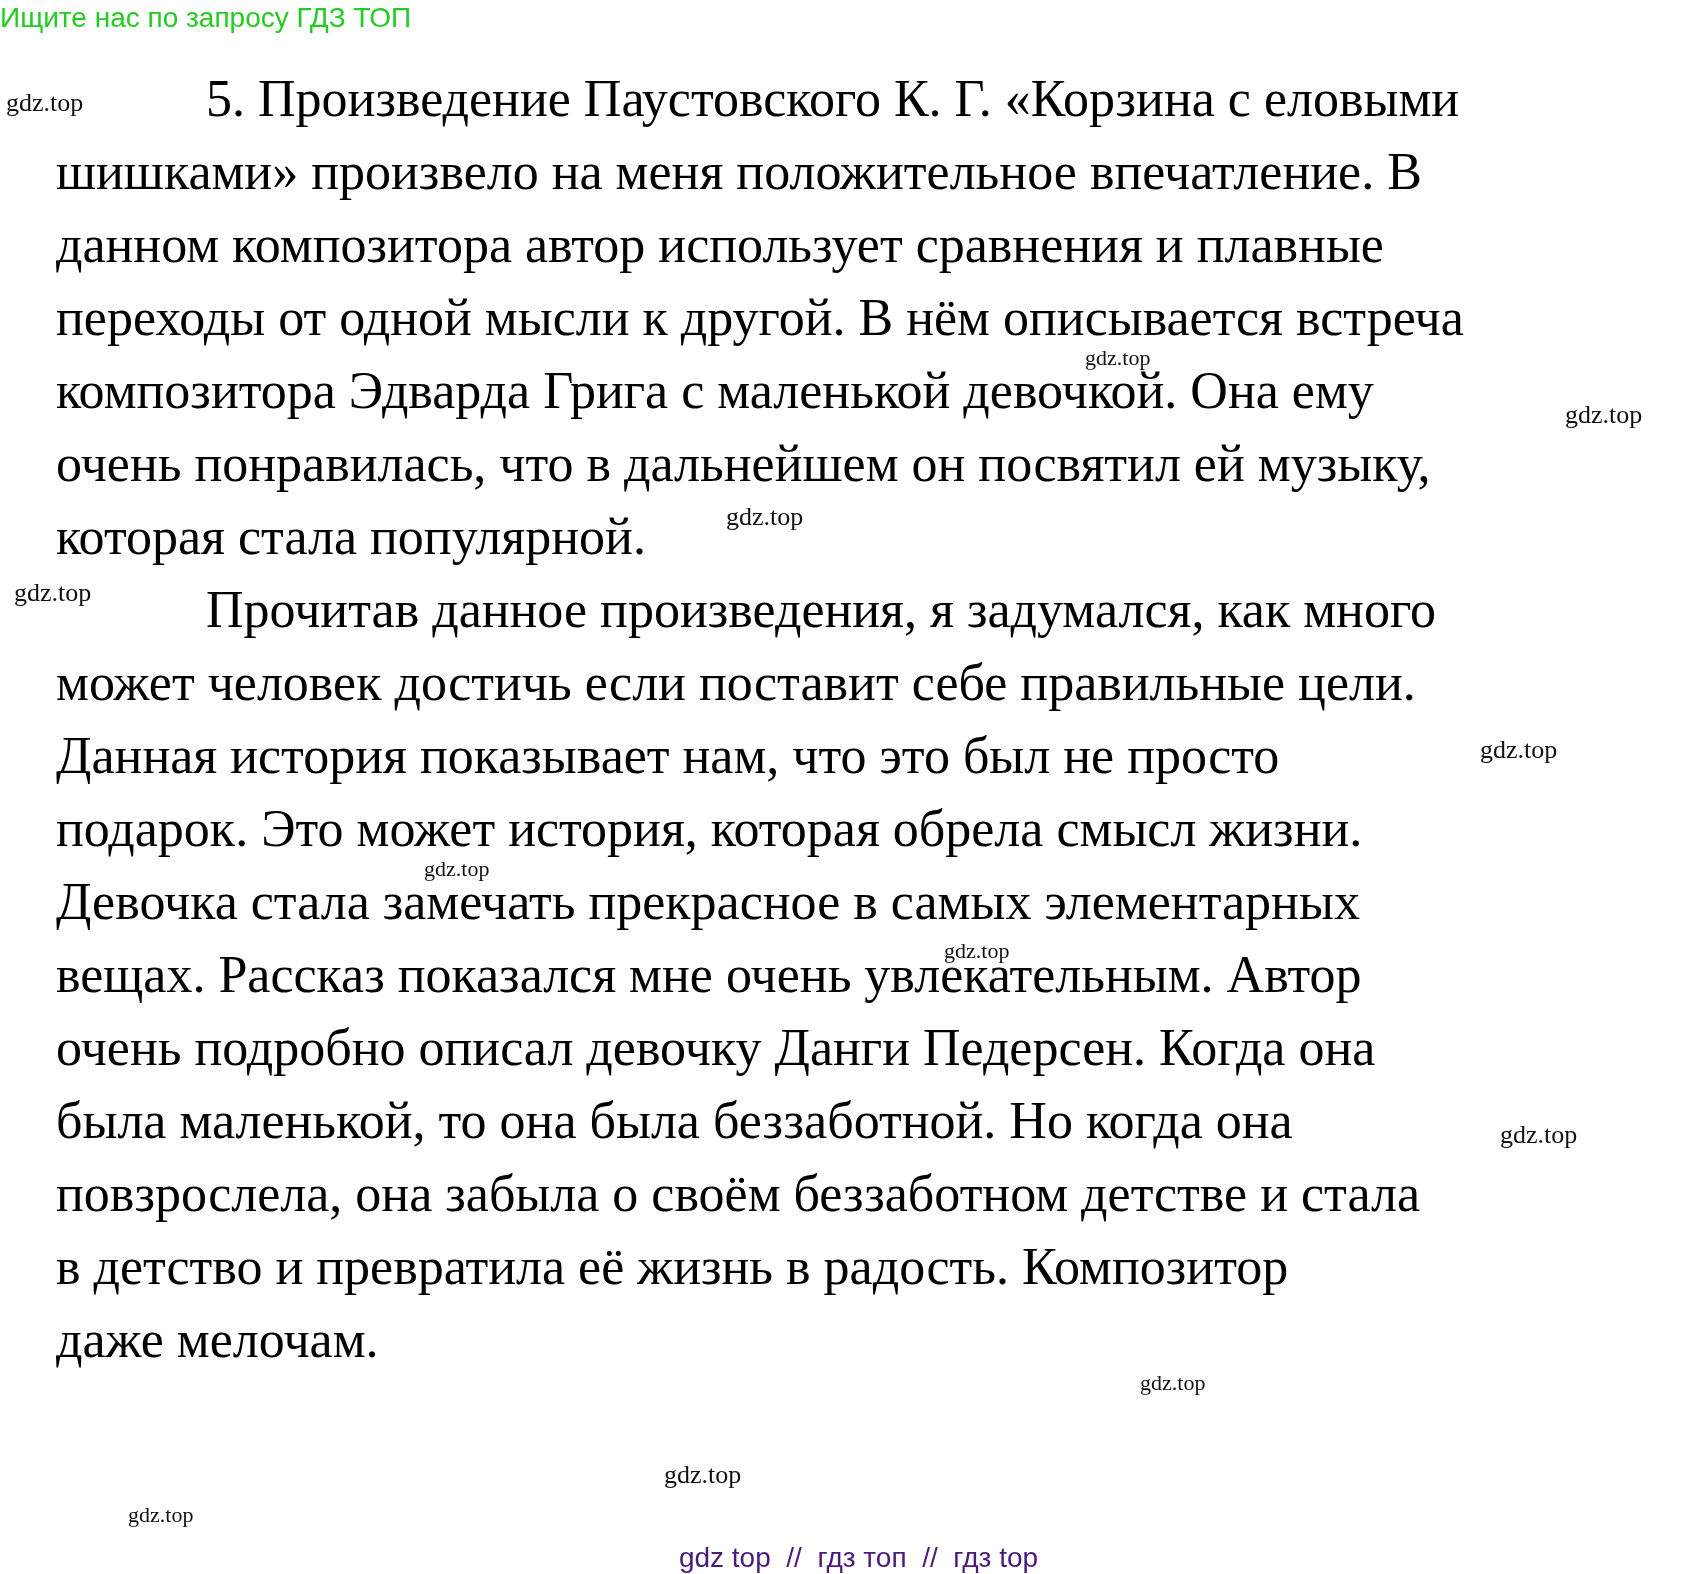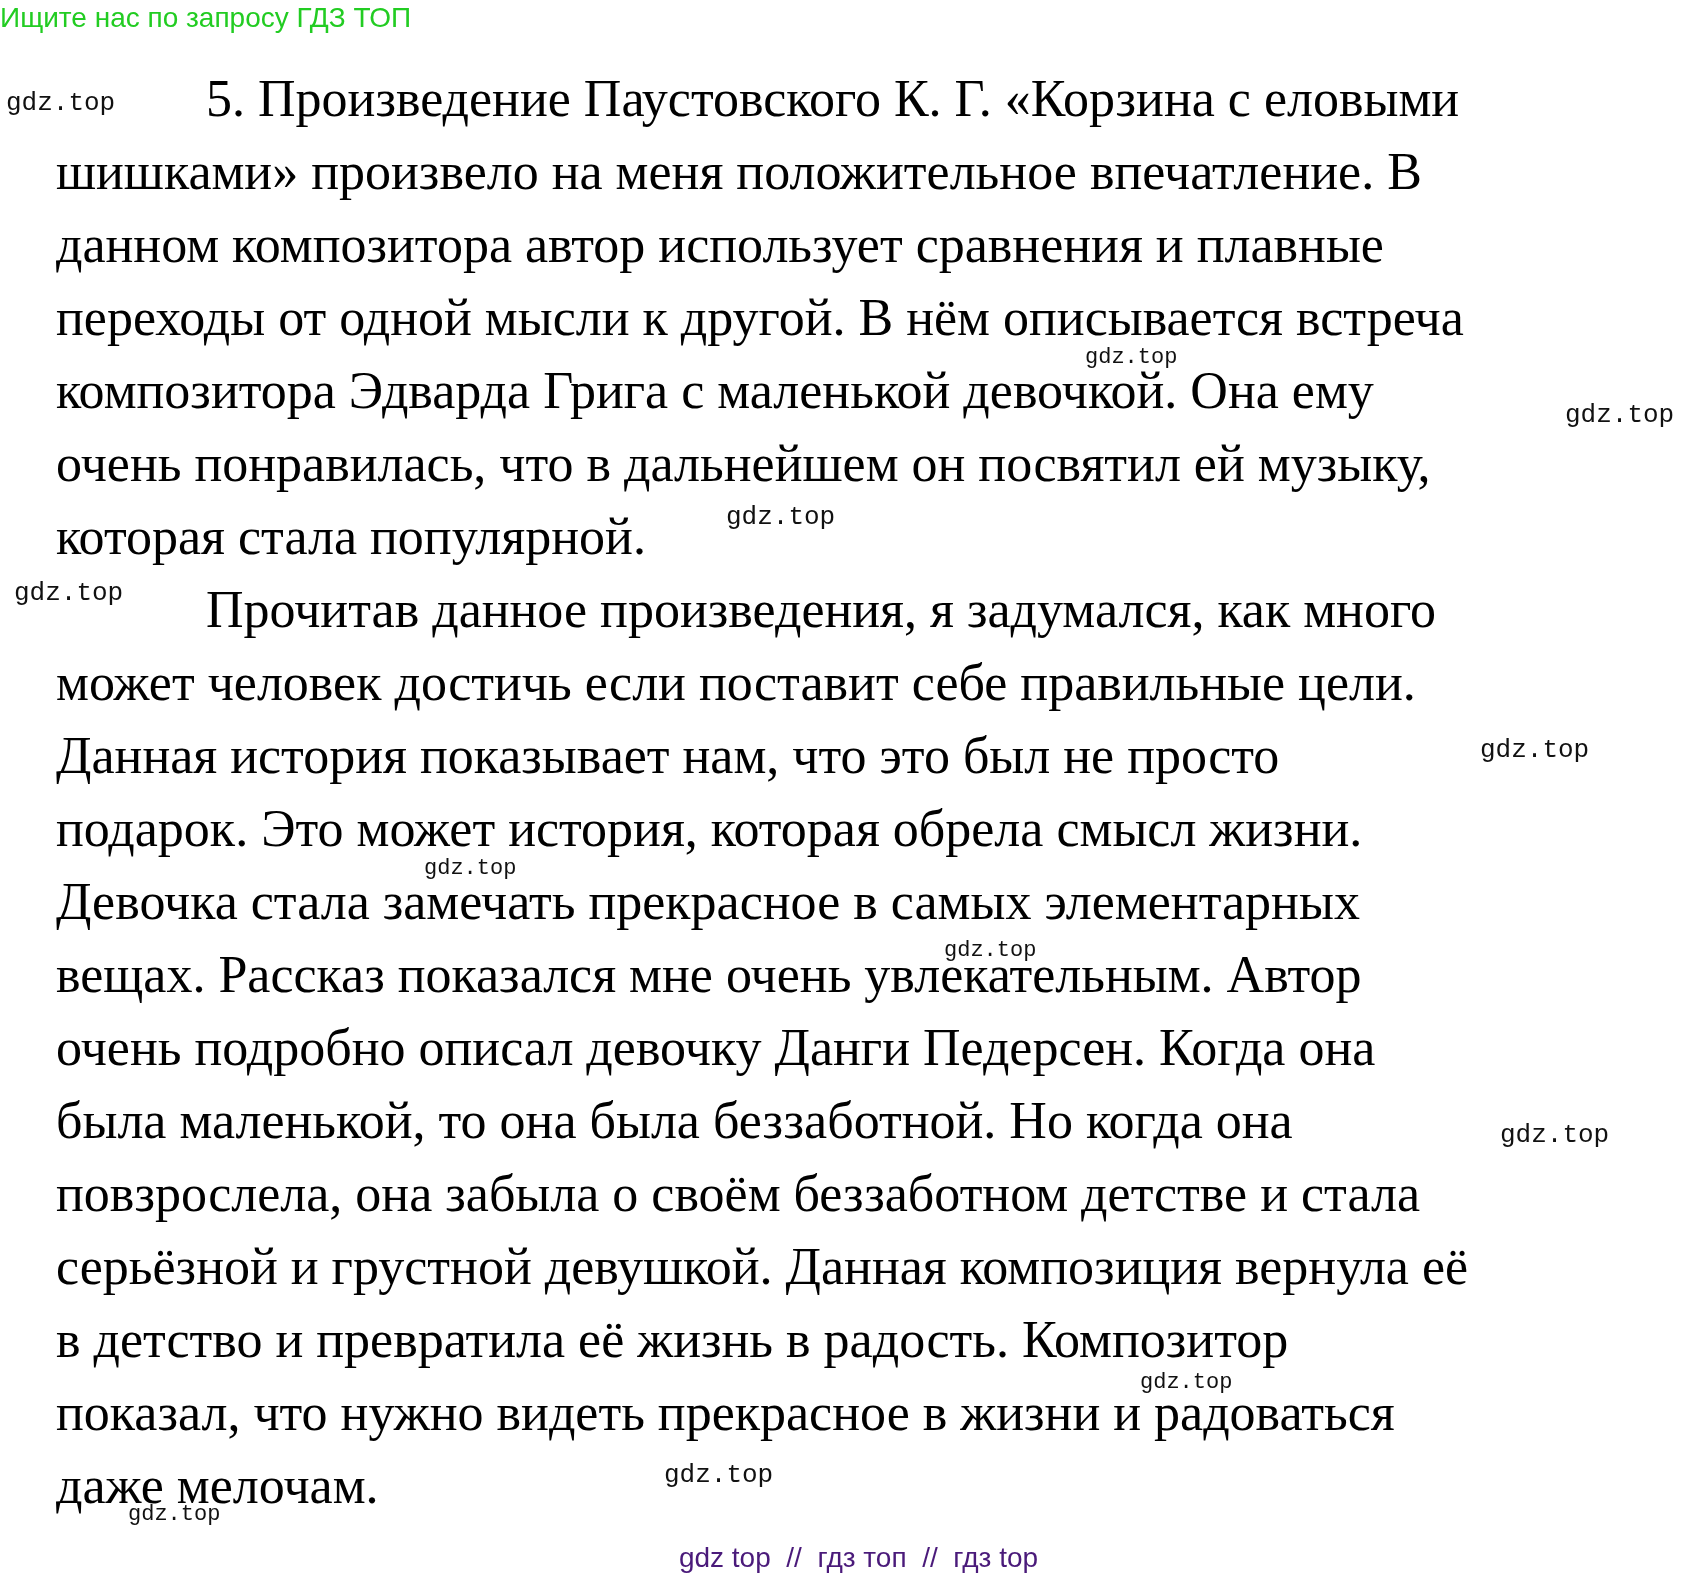"gdz.top" .wm { font-family: Liberation Mono, monospace -> Liberation Serif, serif }
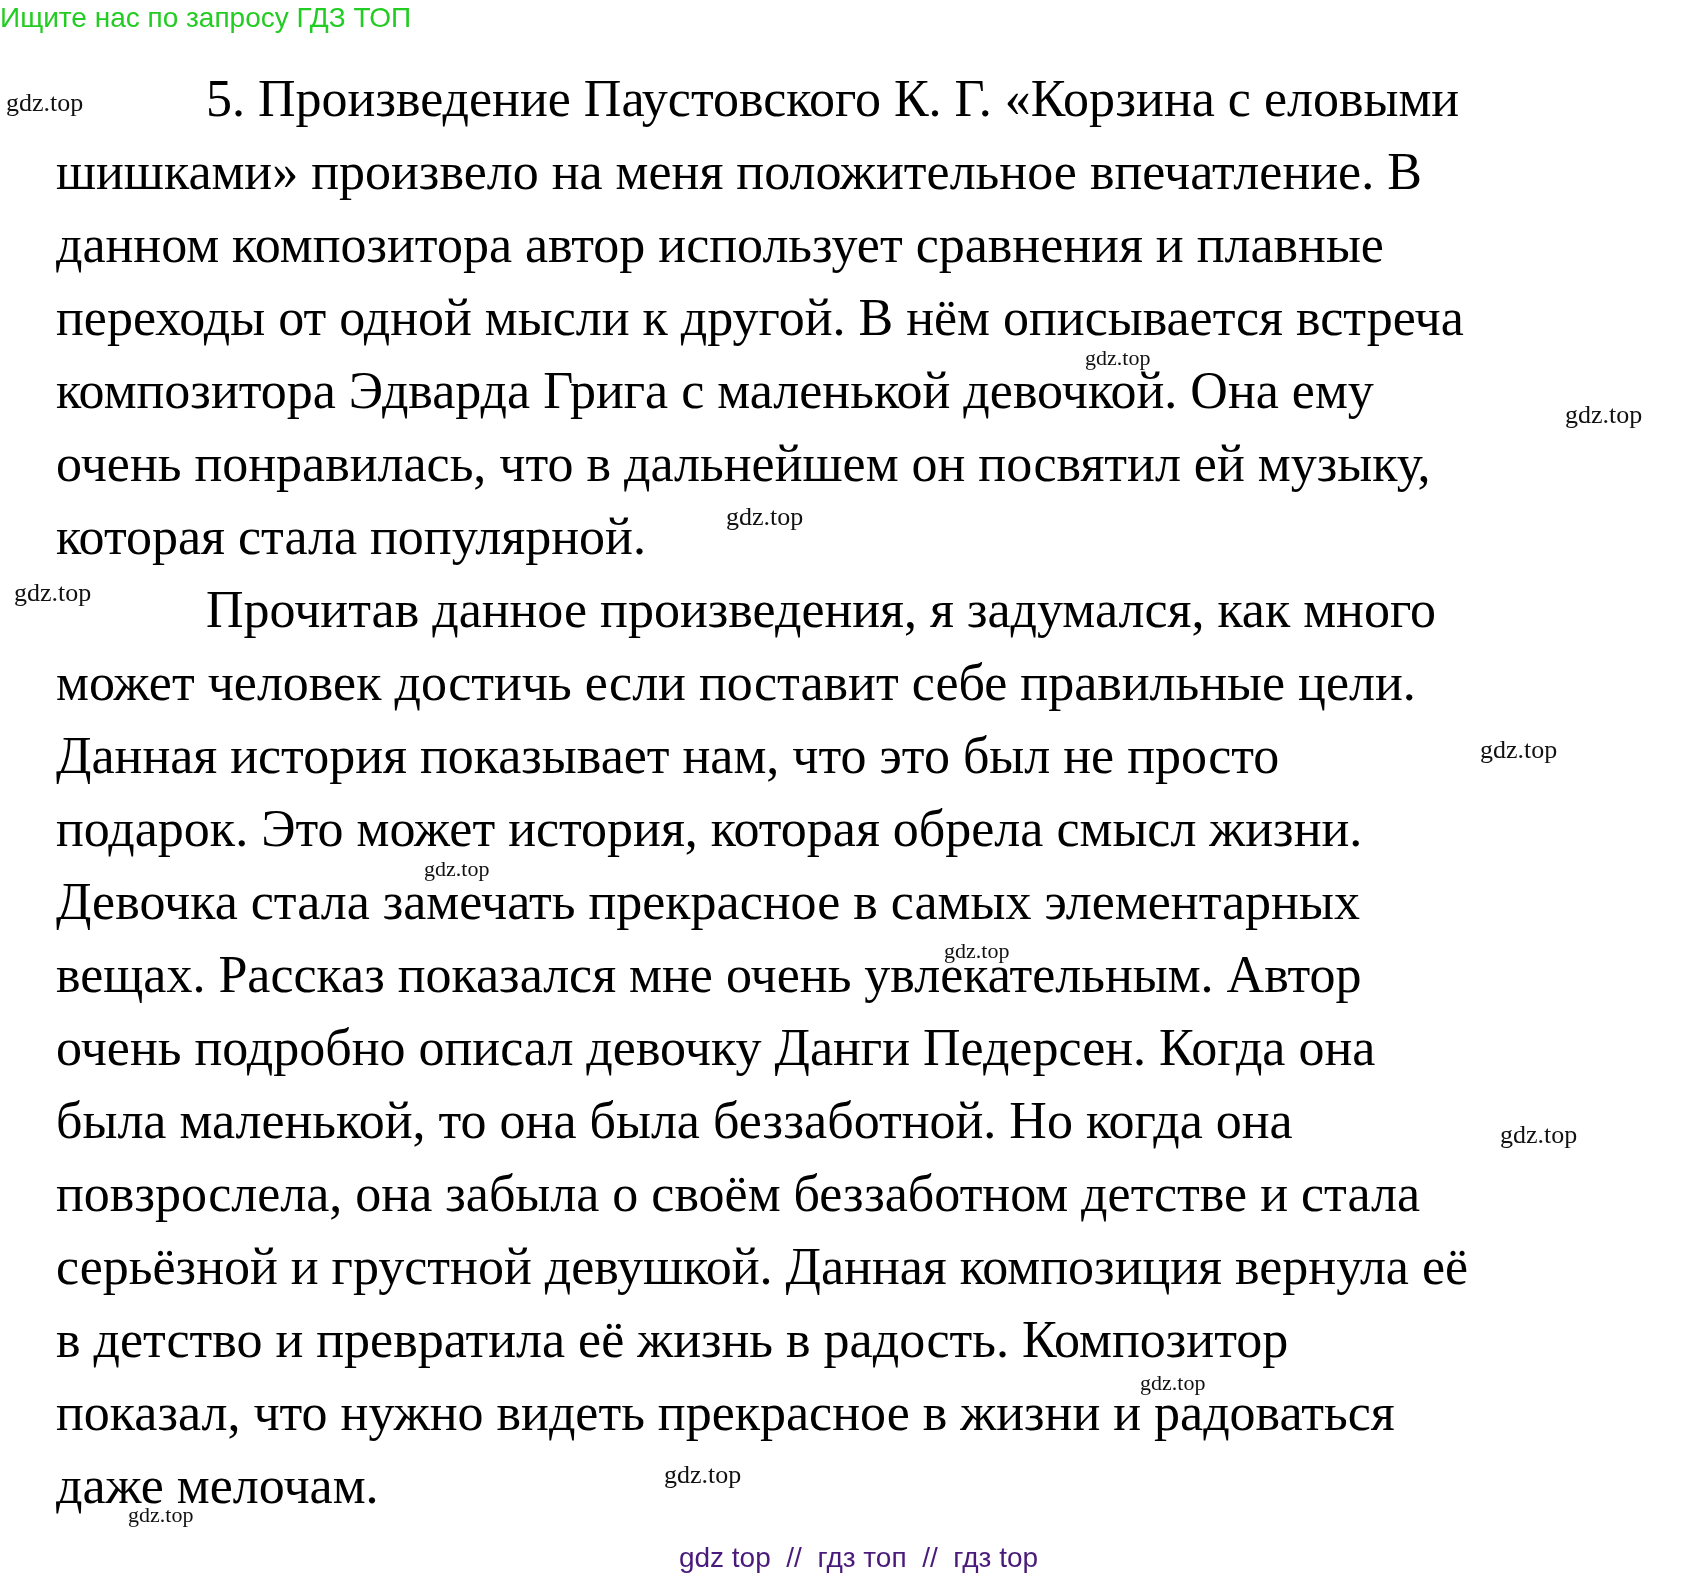"серьёзной и грустной девушкой. Данная" span.line { html: <span>серьёзной и грустной девушкой. Данная композиция вернула её</span> -> none }
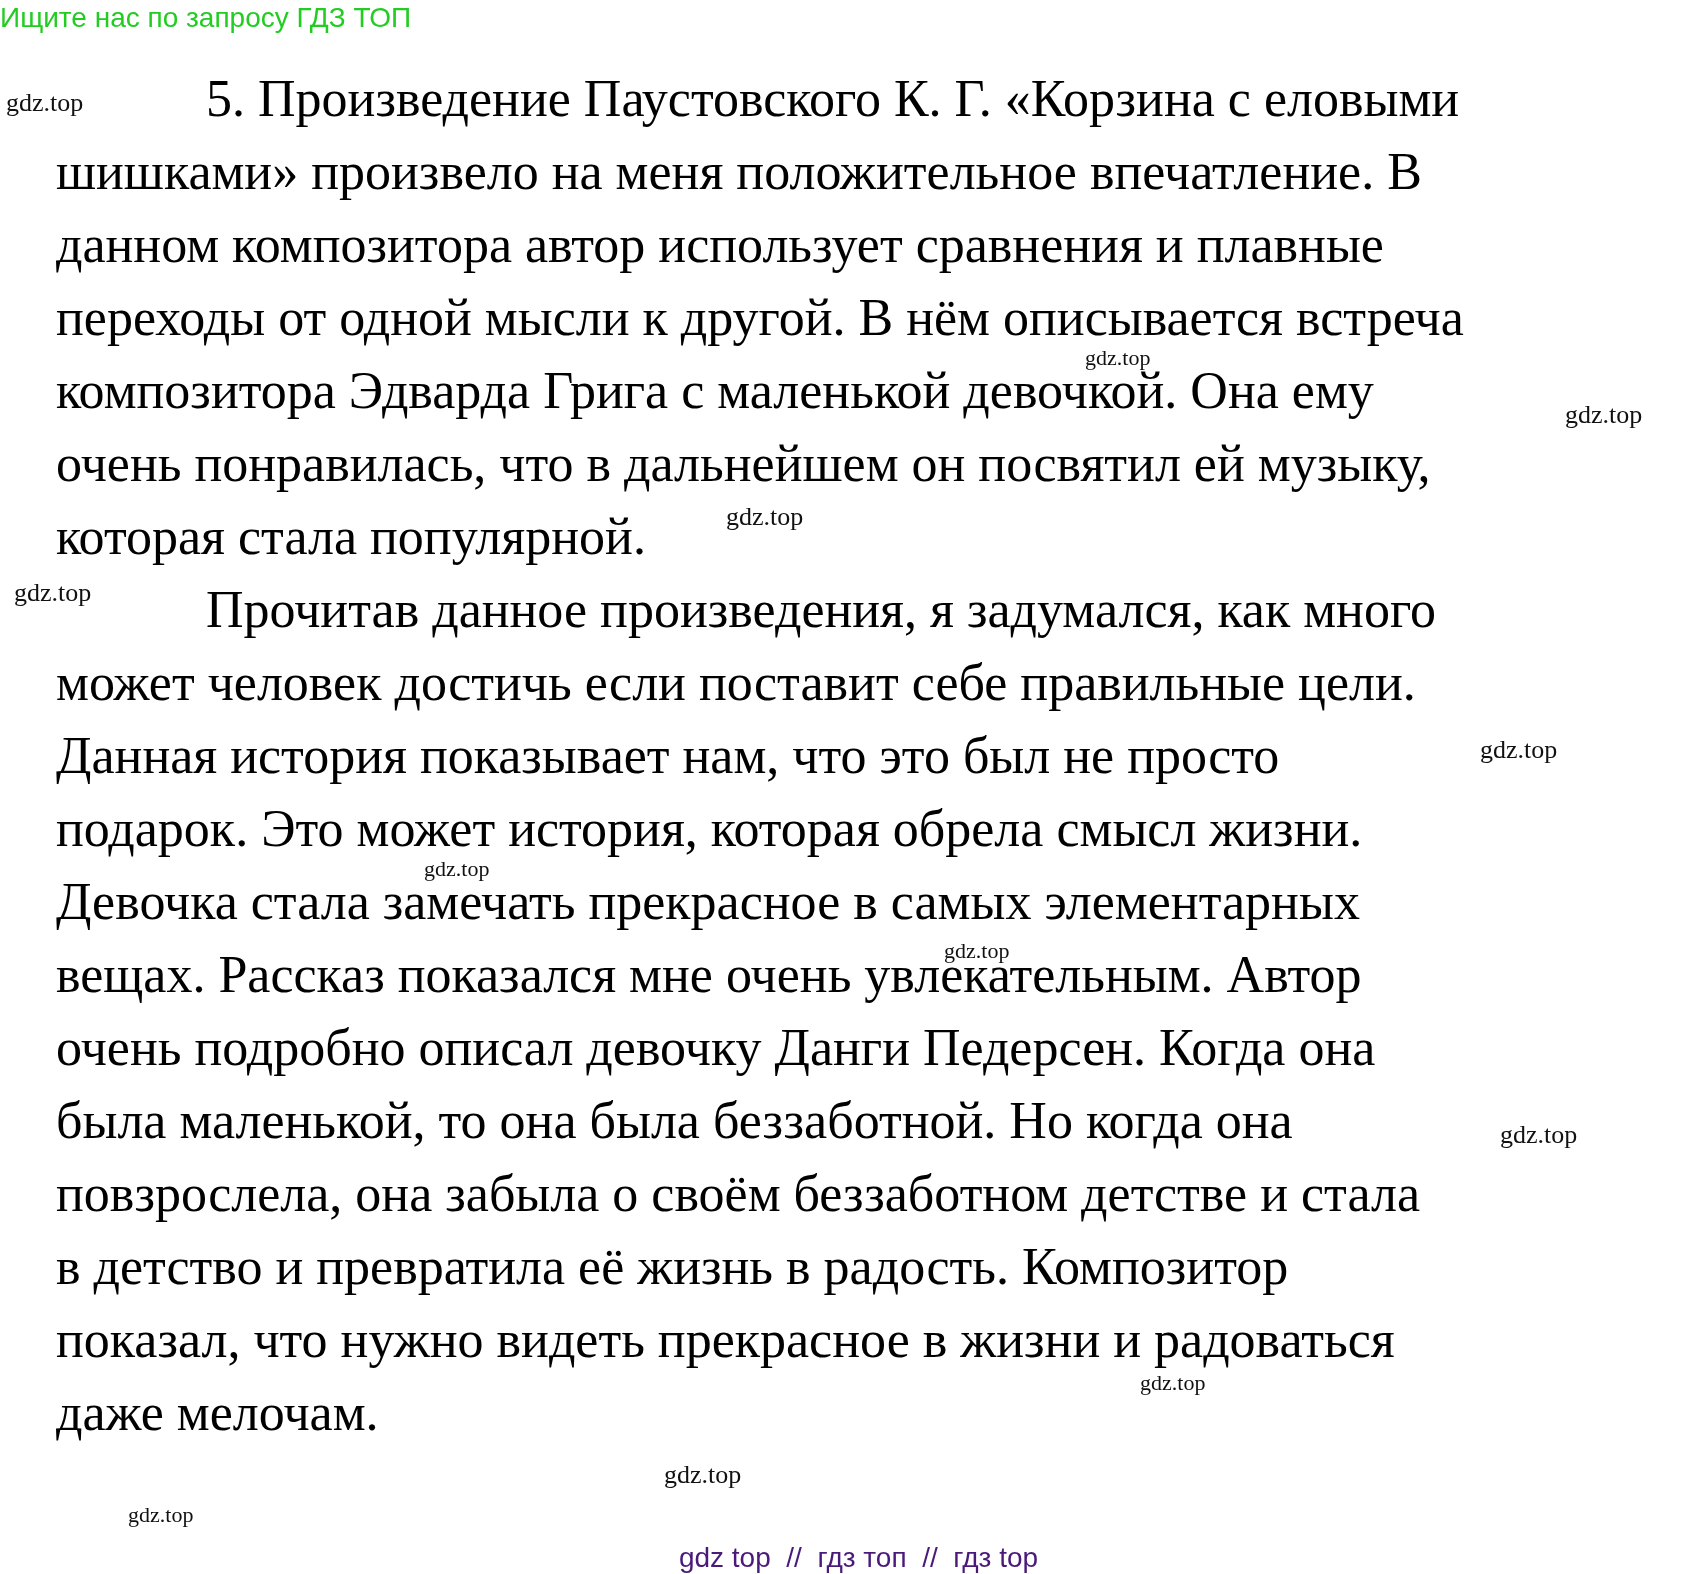"показал, что нужно видеть прекрасное" span.line { html: <span>показал, что нужно видеть прекрасное в жизни и радоваться</span> -> none }
